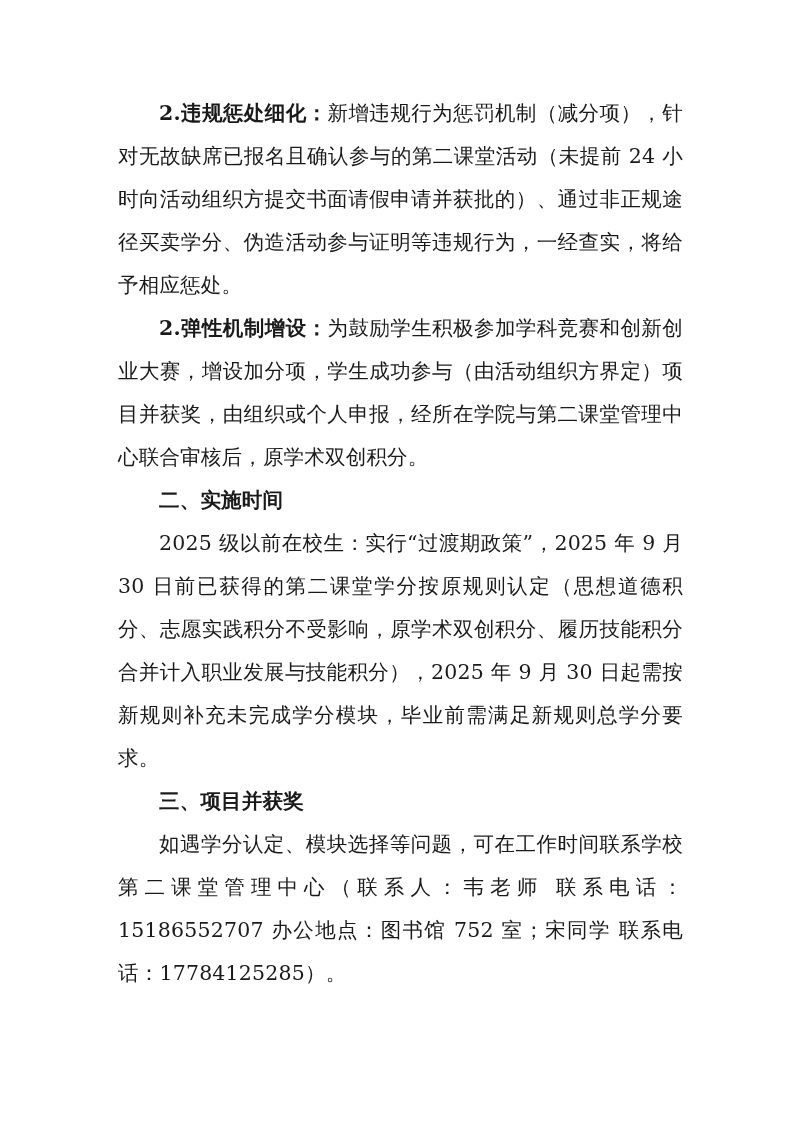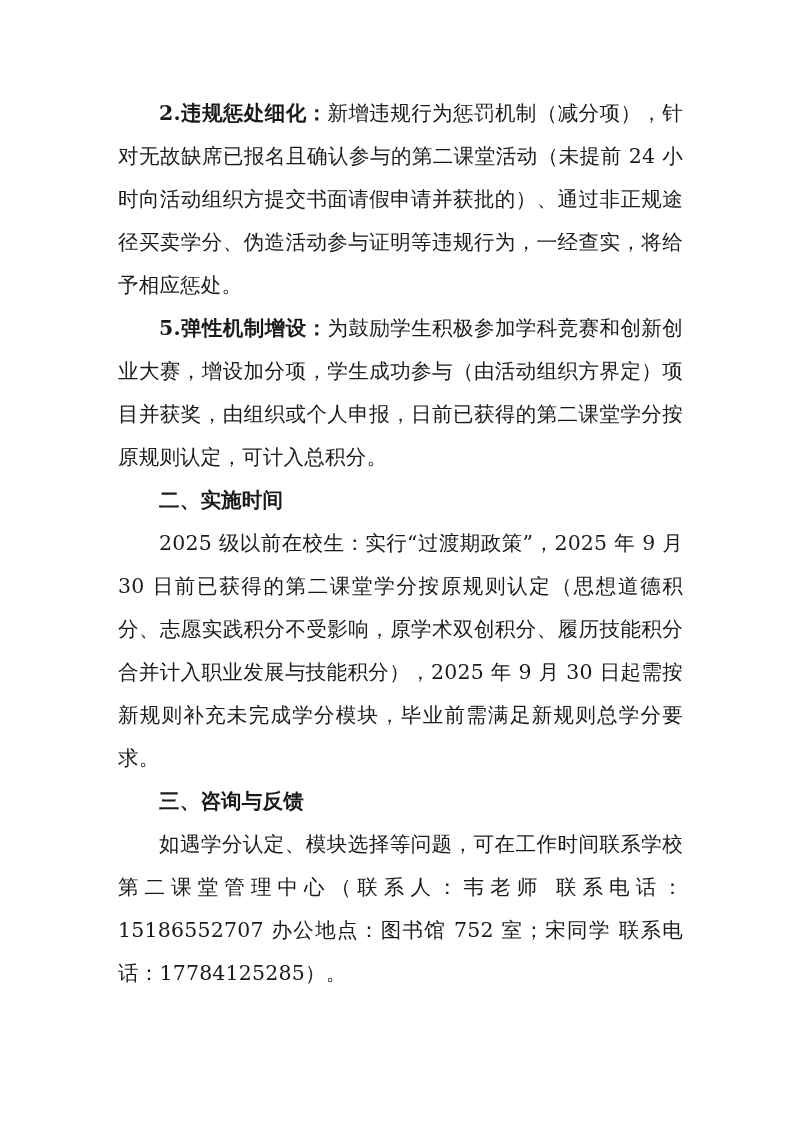"5.弹性机制增设：" span.lead { text: 5 -> 2 }
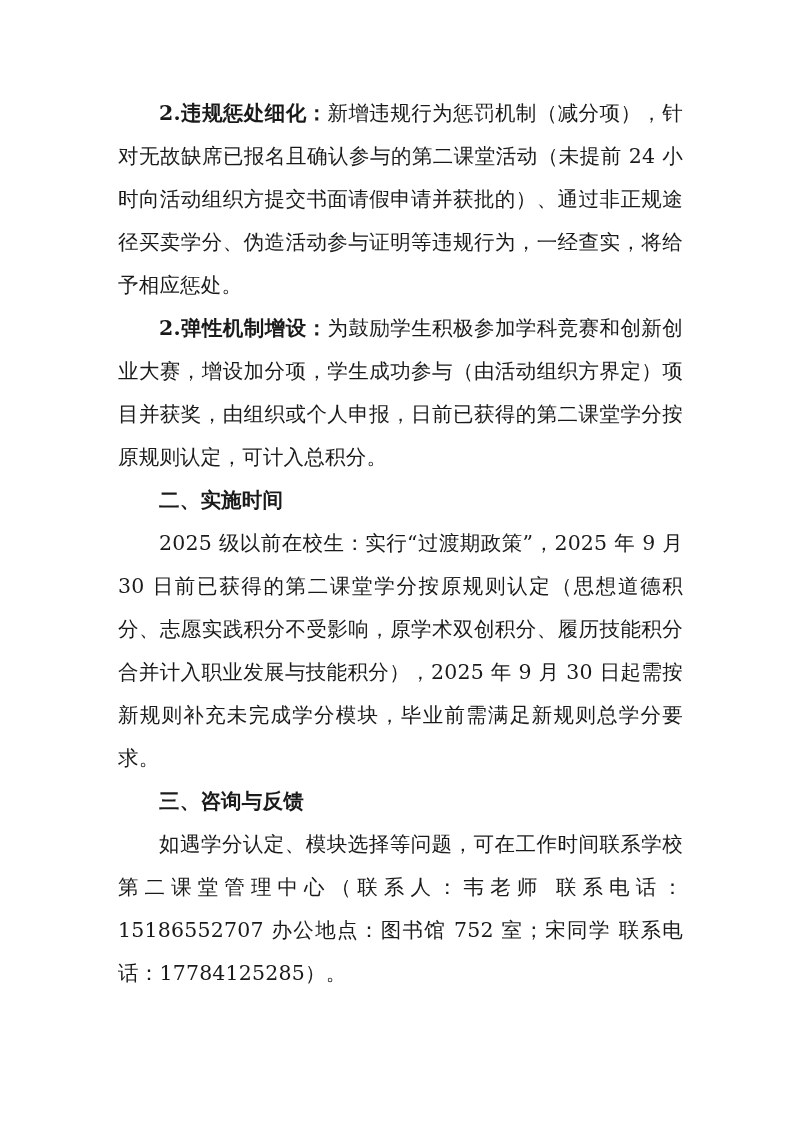"为鼓励学生积极参加学科竞赛和创新创业大赛，增设加分项，学生成功参与（由活动组织方" span { text: 日前已获得的第二课堂学分按原规则认定，可计入总 -> 经所在学院与第二课堂管理中心联合审核后，原学术双创 }
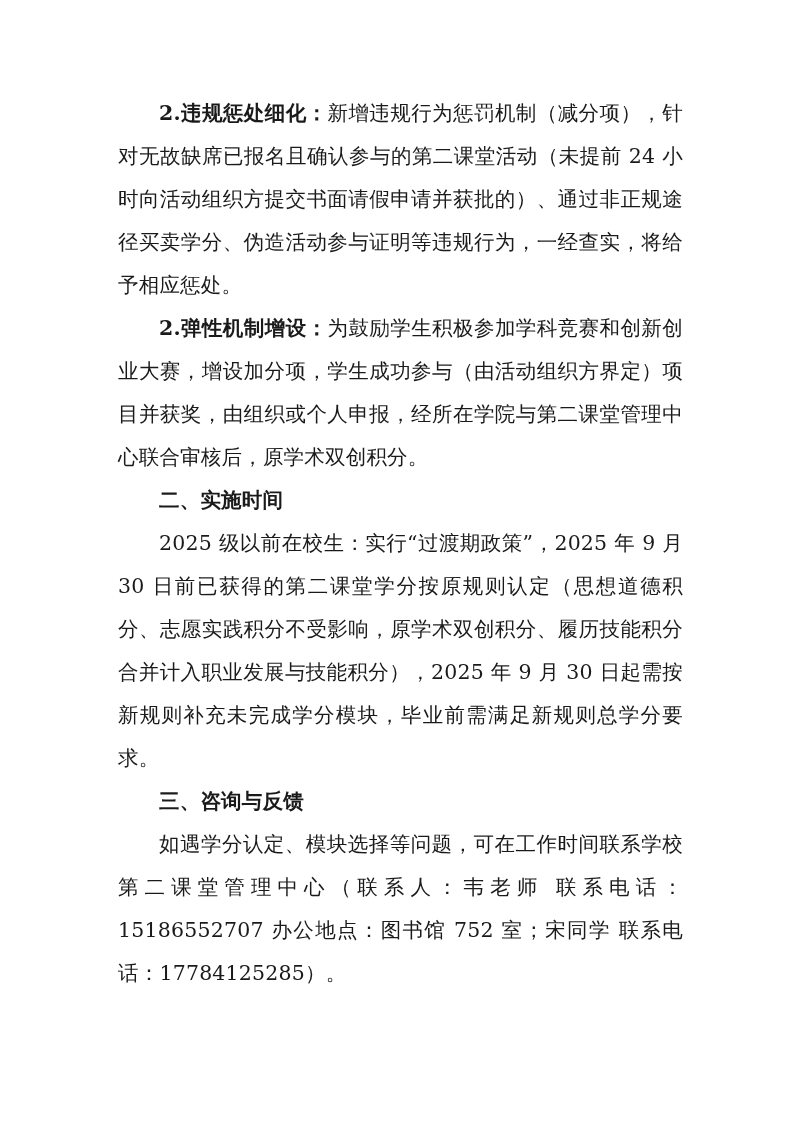"三、咨询与反馈" p.heading { text: 咨询与反馈 -> 项目并获奖 }
